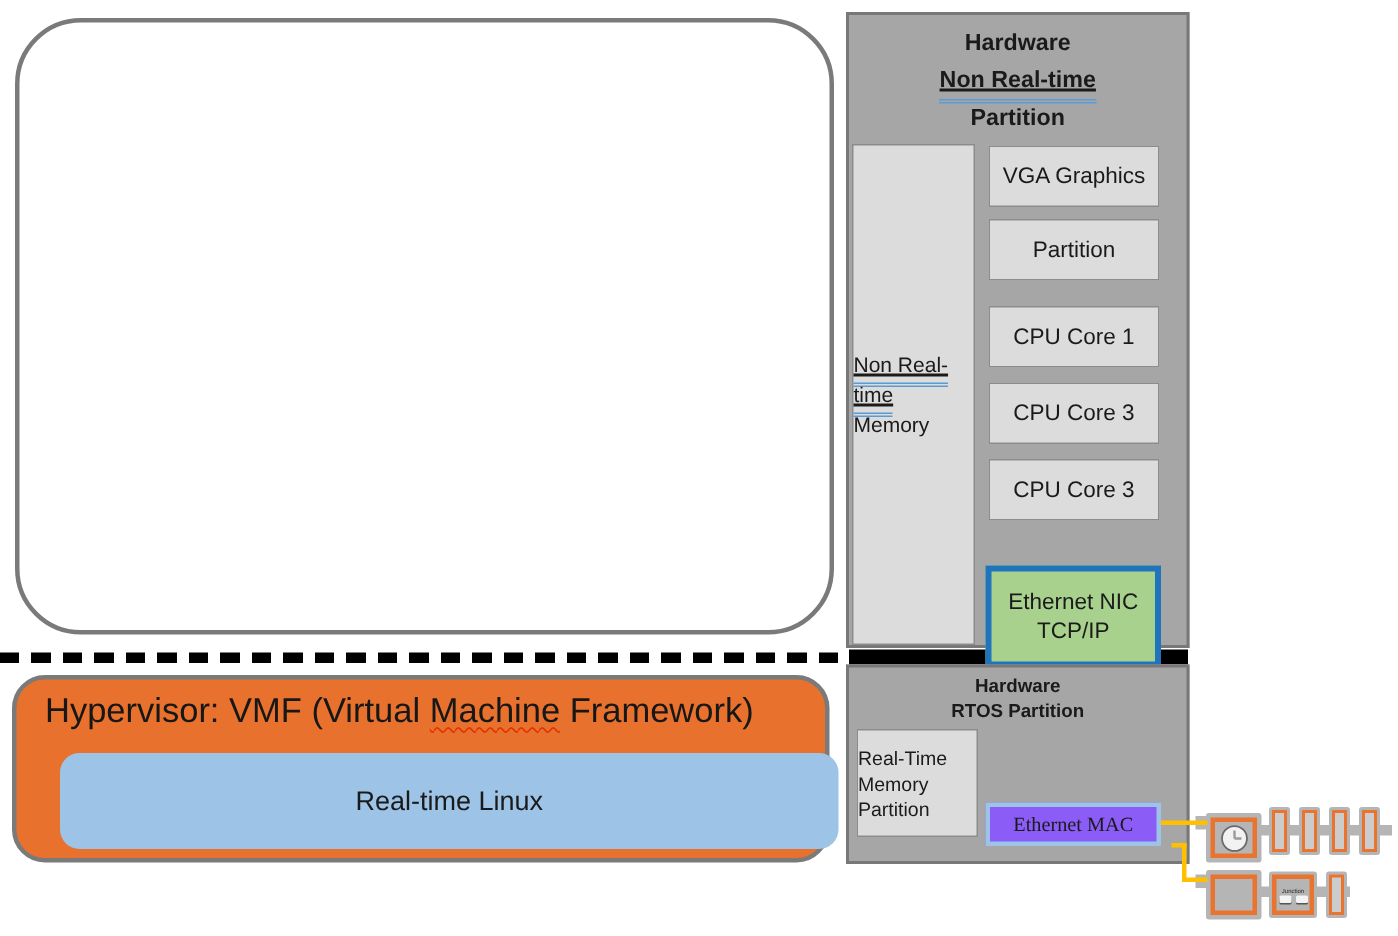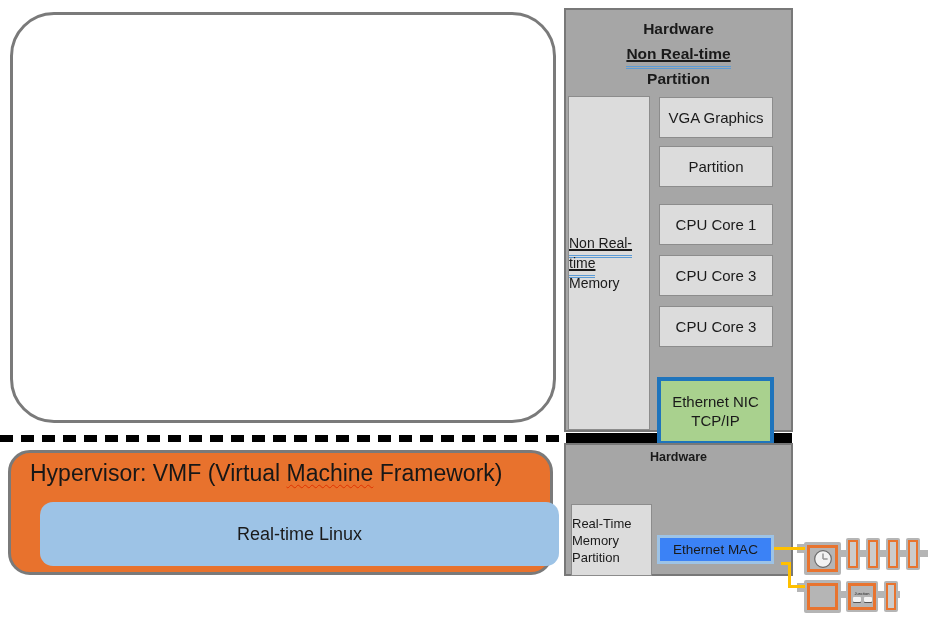"RTOS Partition" div { html: none -> <div>RTOS Partition</div> }
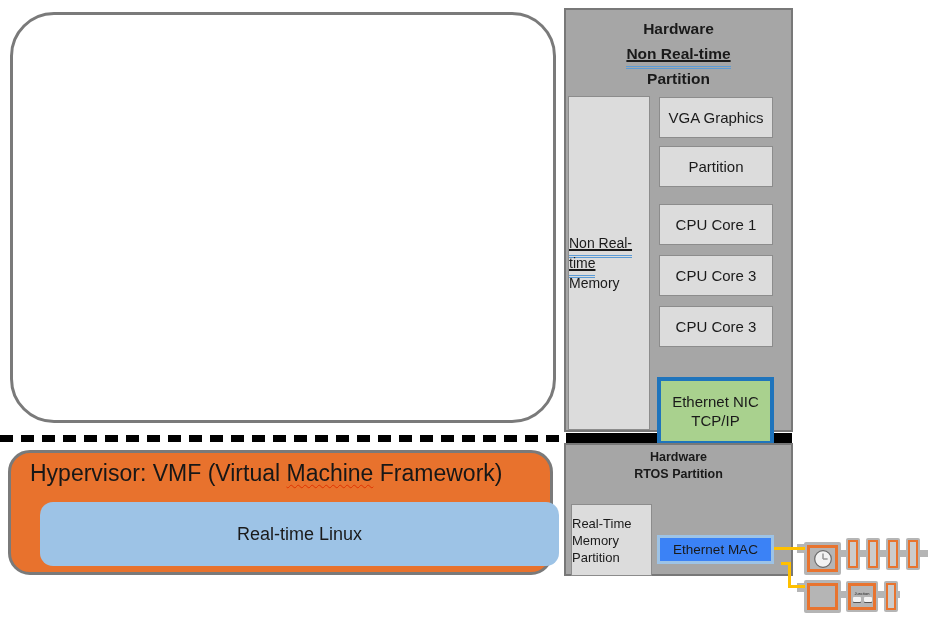"Real-Time Memory Partition" .rt-memory { margin-top: 18px -> none }
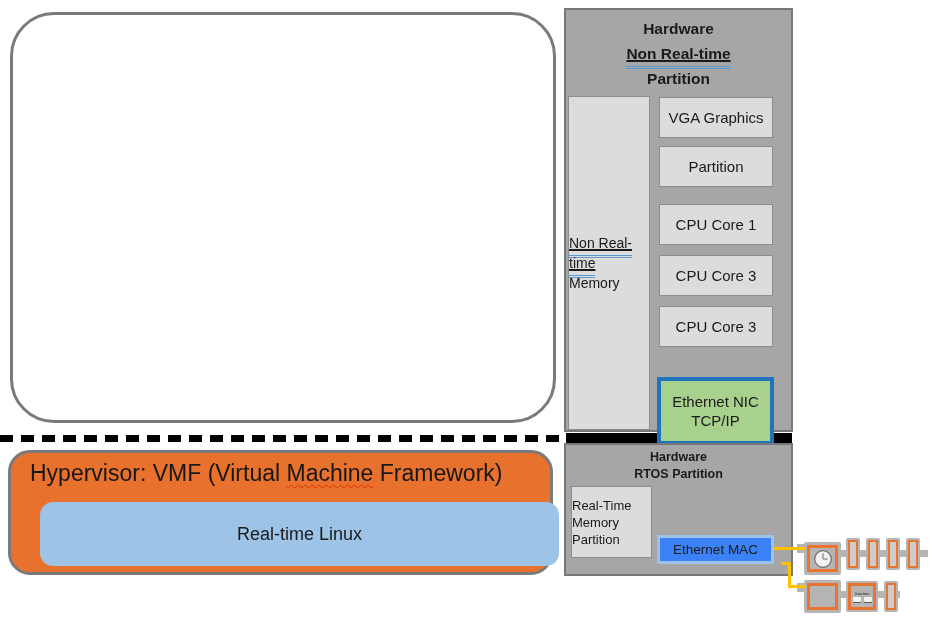"Ethernet MAC" .mac-box { background: #3b82f6 -> #8b5cf6; font-family: none -> Liberation Serif, serif }
